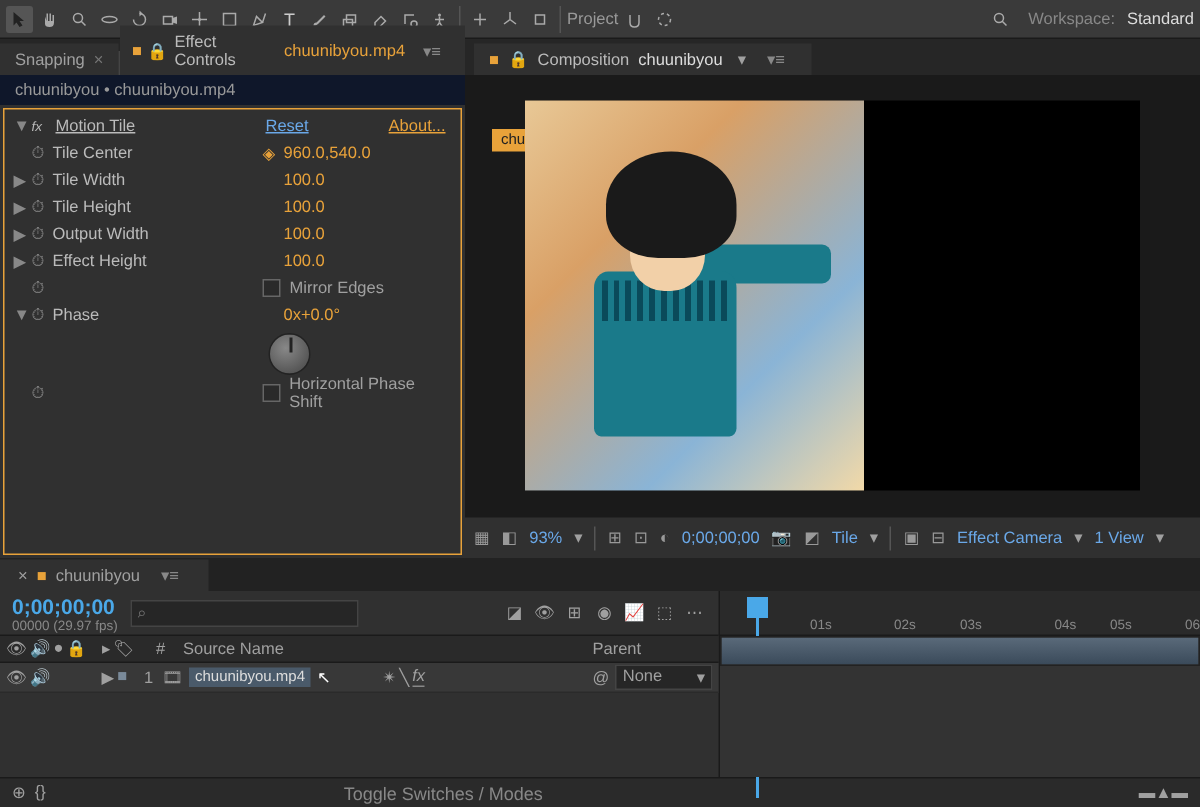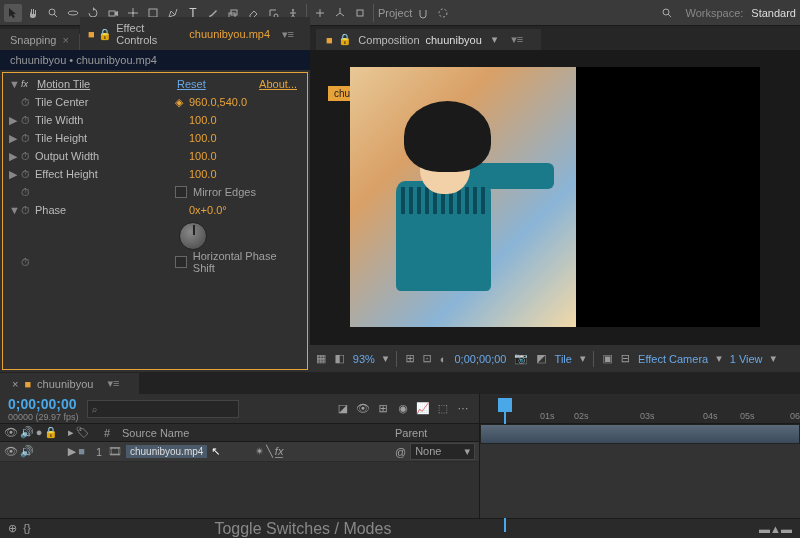"02s" span.ruler-mark { left: 94px -> 116px }
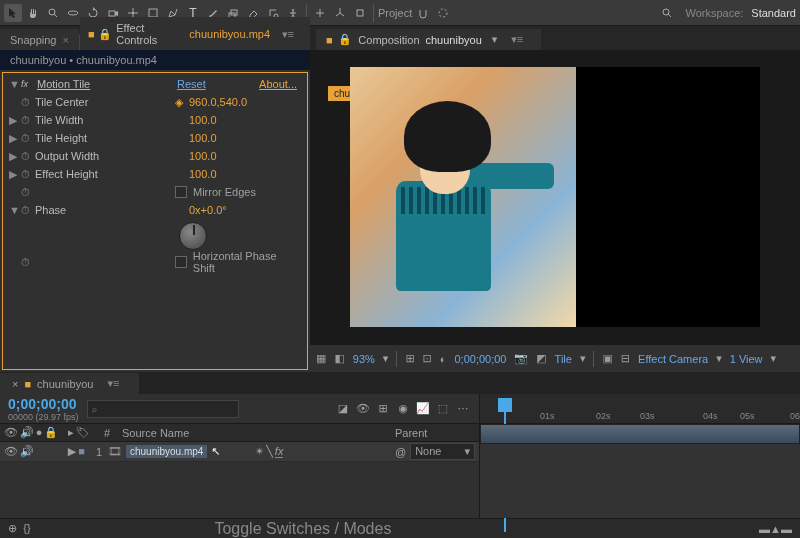"Toggle Switches / Modes" .status-center { font-size: 16px -> 12px }
